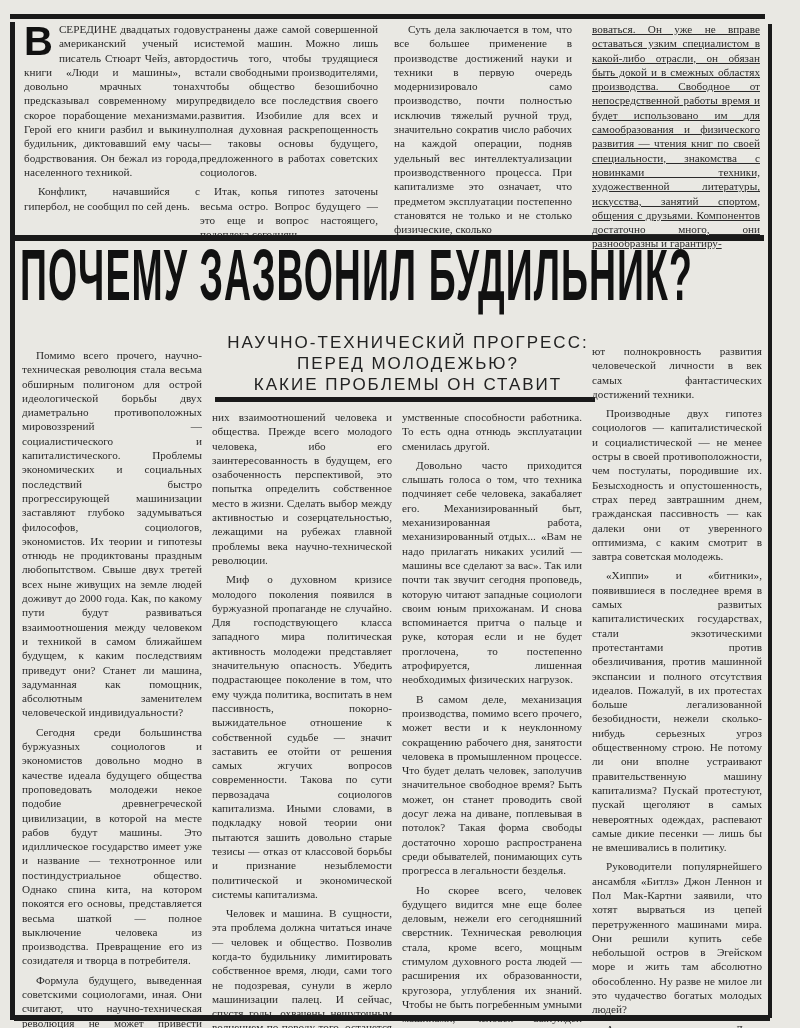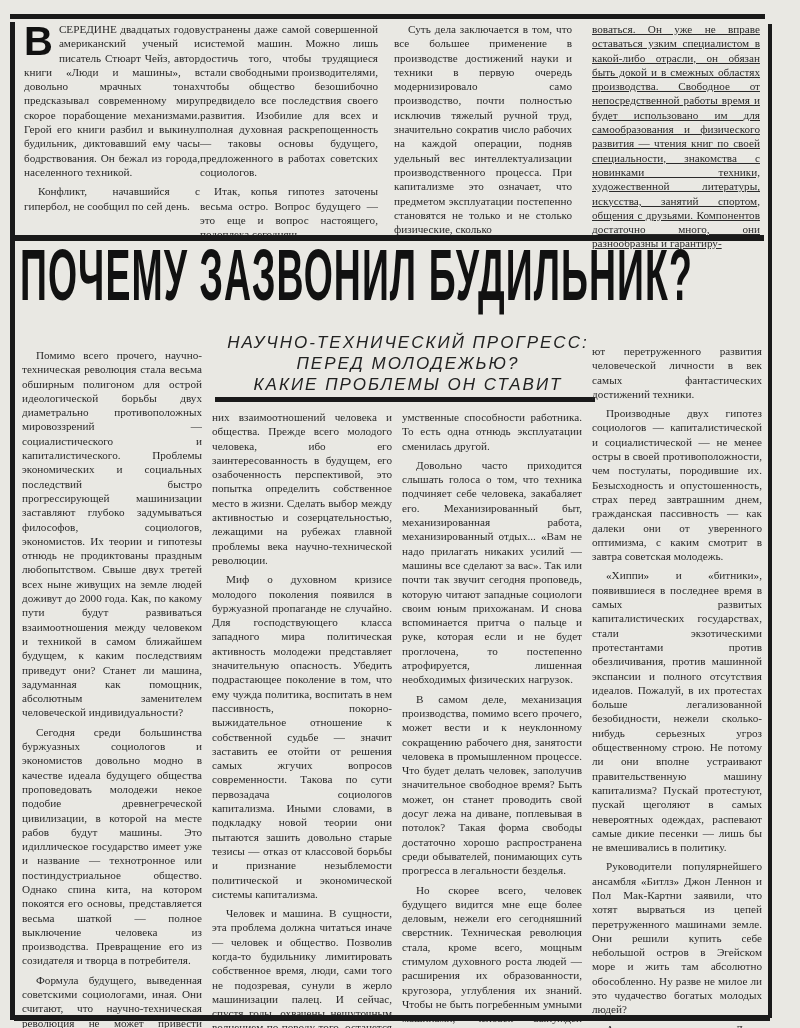"НАУЧНО-ТЕХНИЧЕСКИЙ ПРОГРЕСС:" .subhead { font-style: italic -> none }
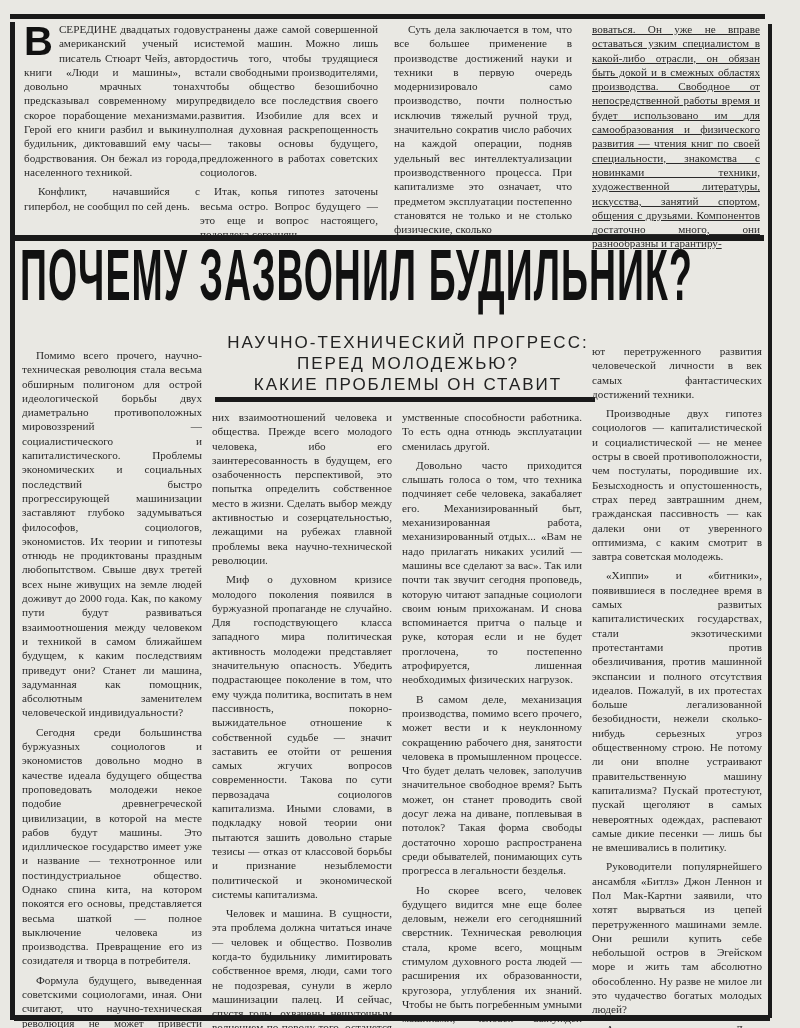"ют перетруженного развития человеческой" p.noind { text: перетруженного -> полнокровность }
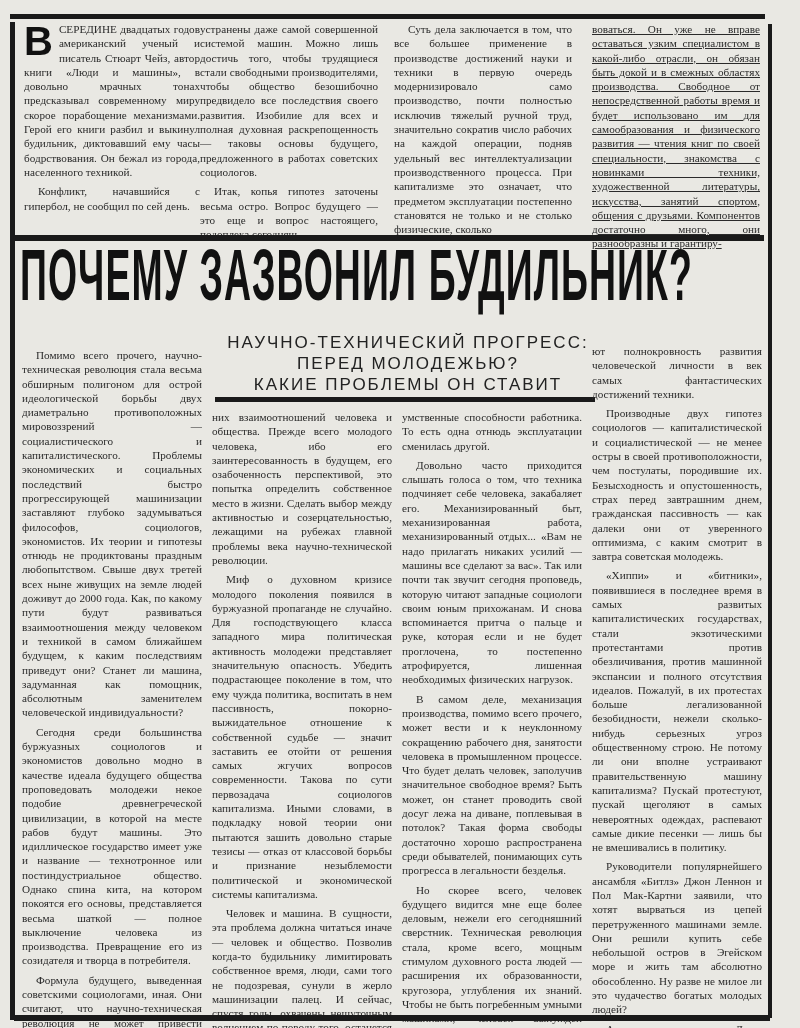"Руководители популярнейшего ансамбля" p { text: земле -> мира }
